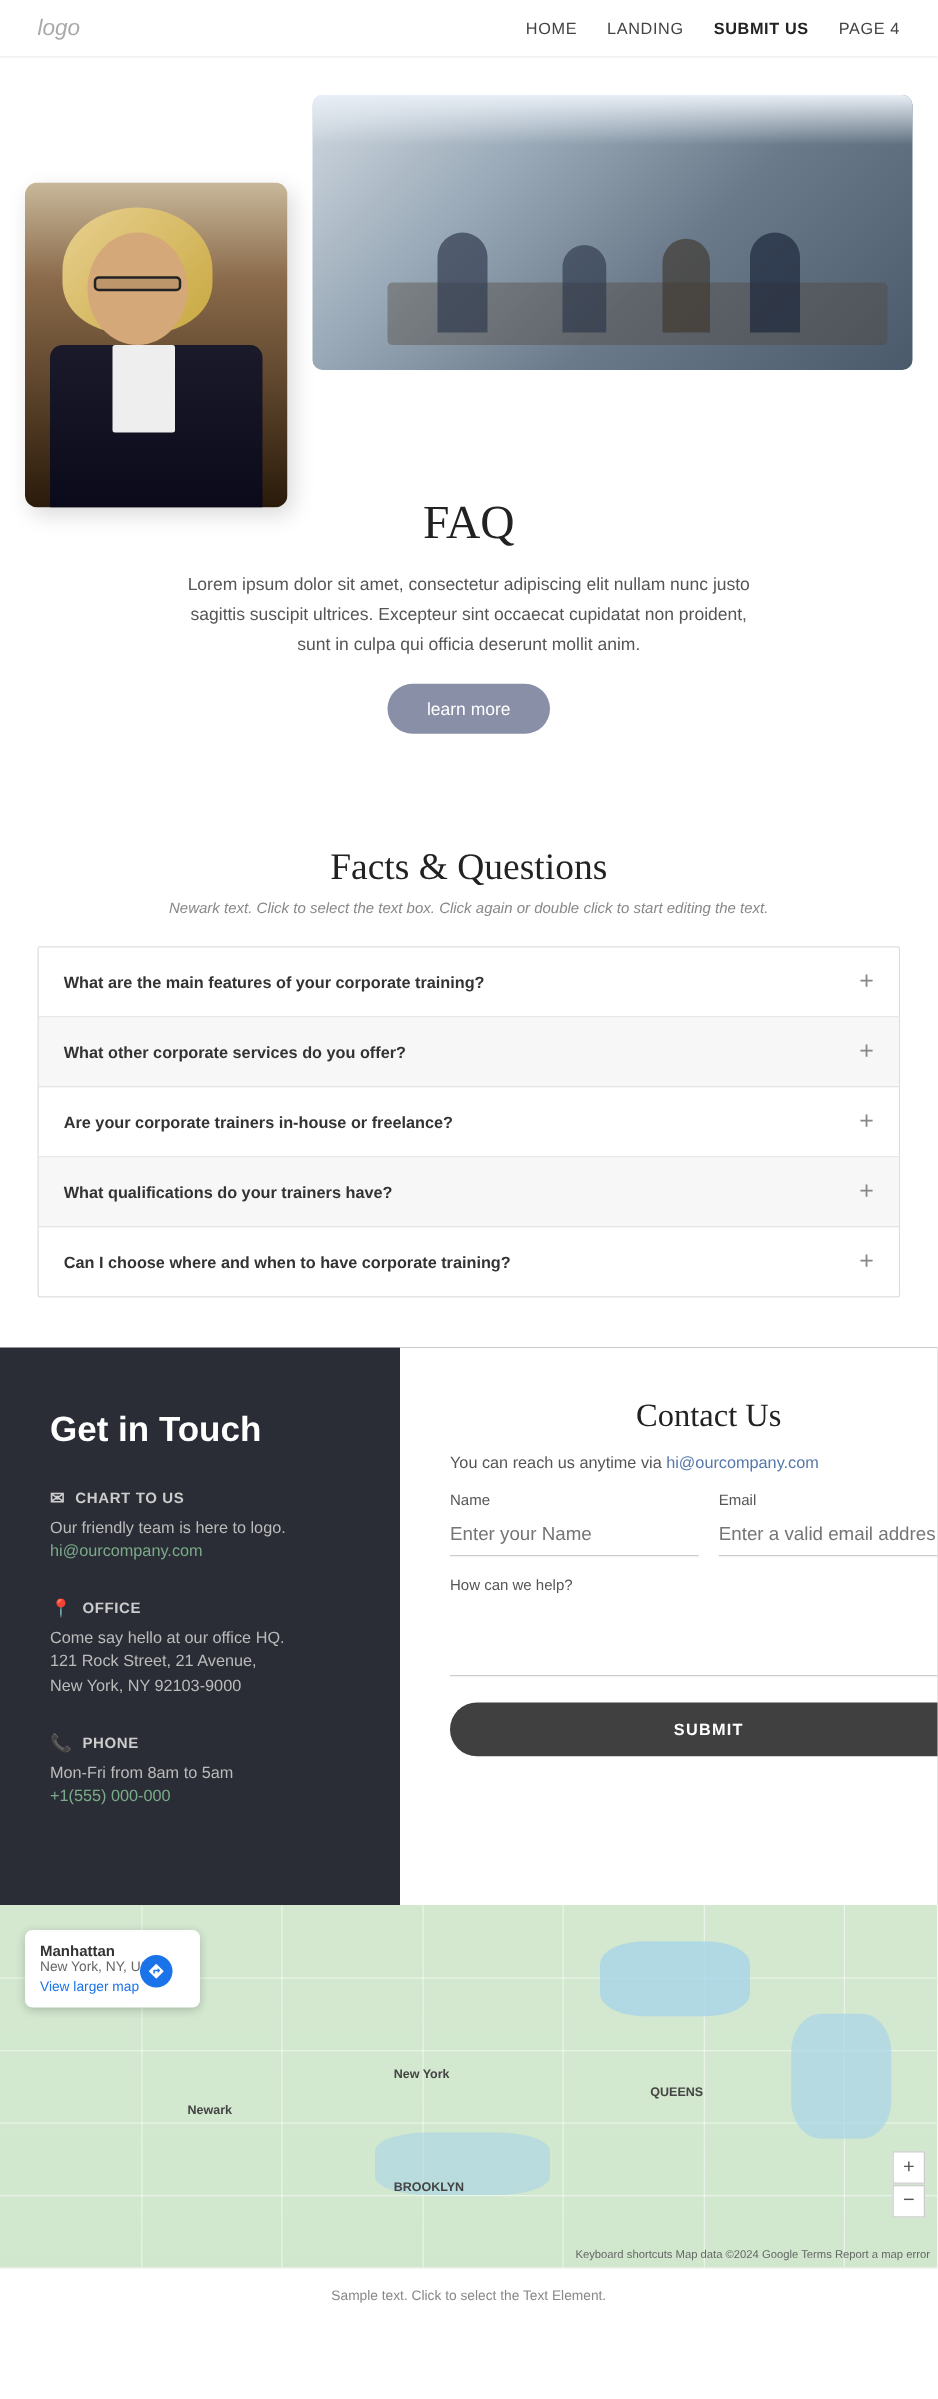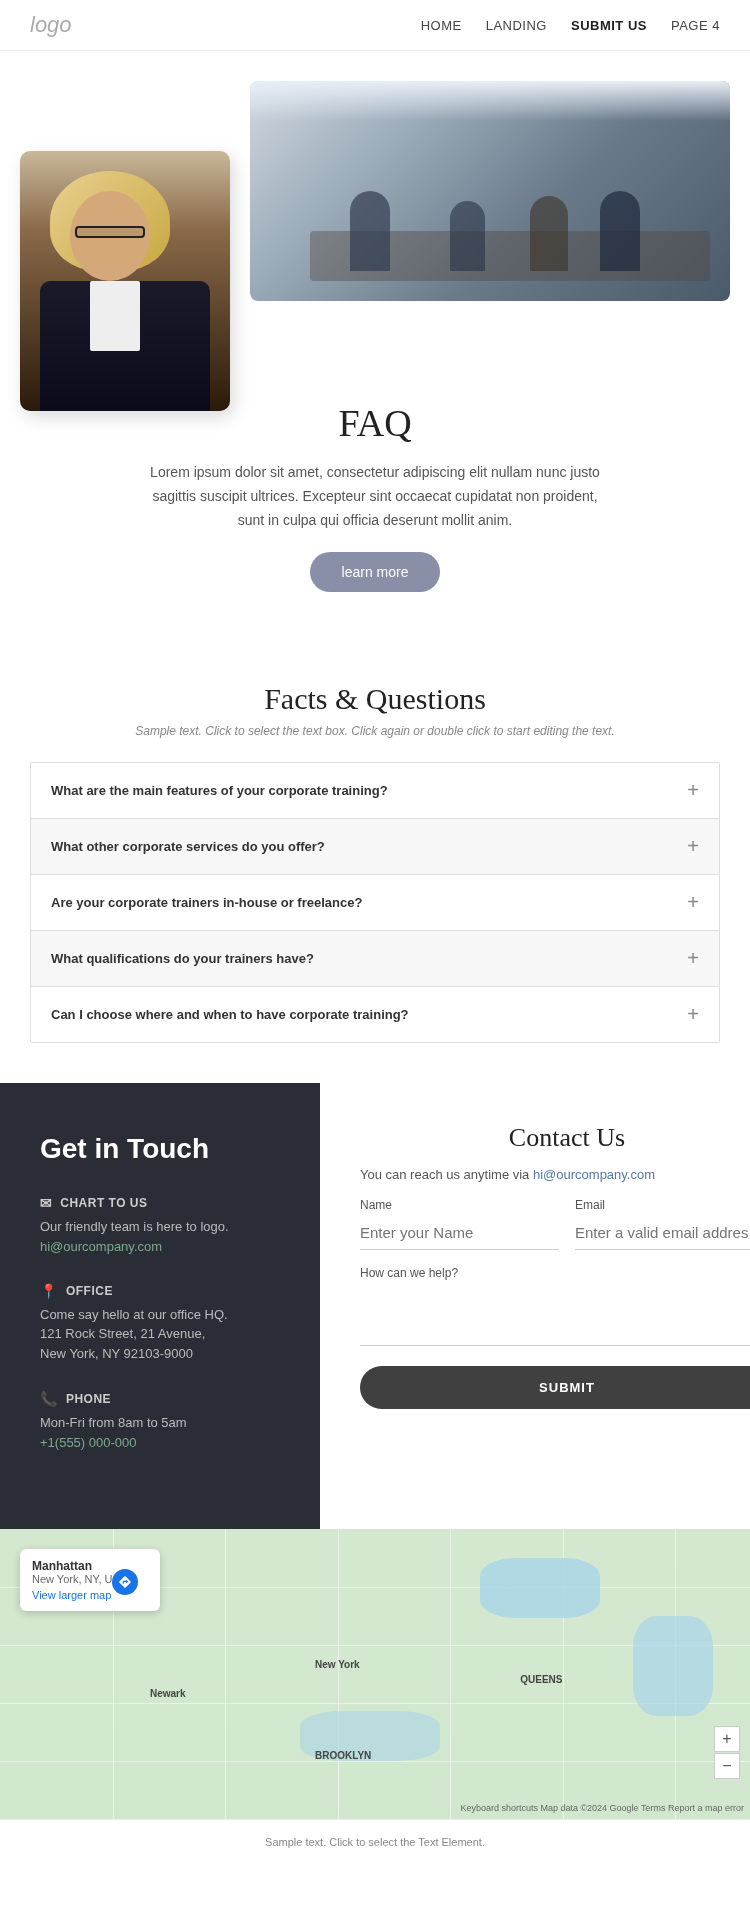"logo" .logo { font-size: 22px -> 18px }
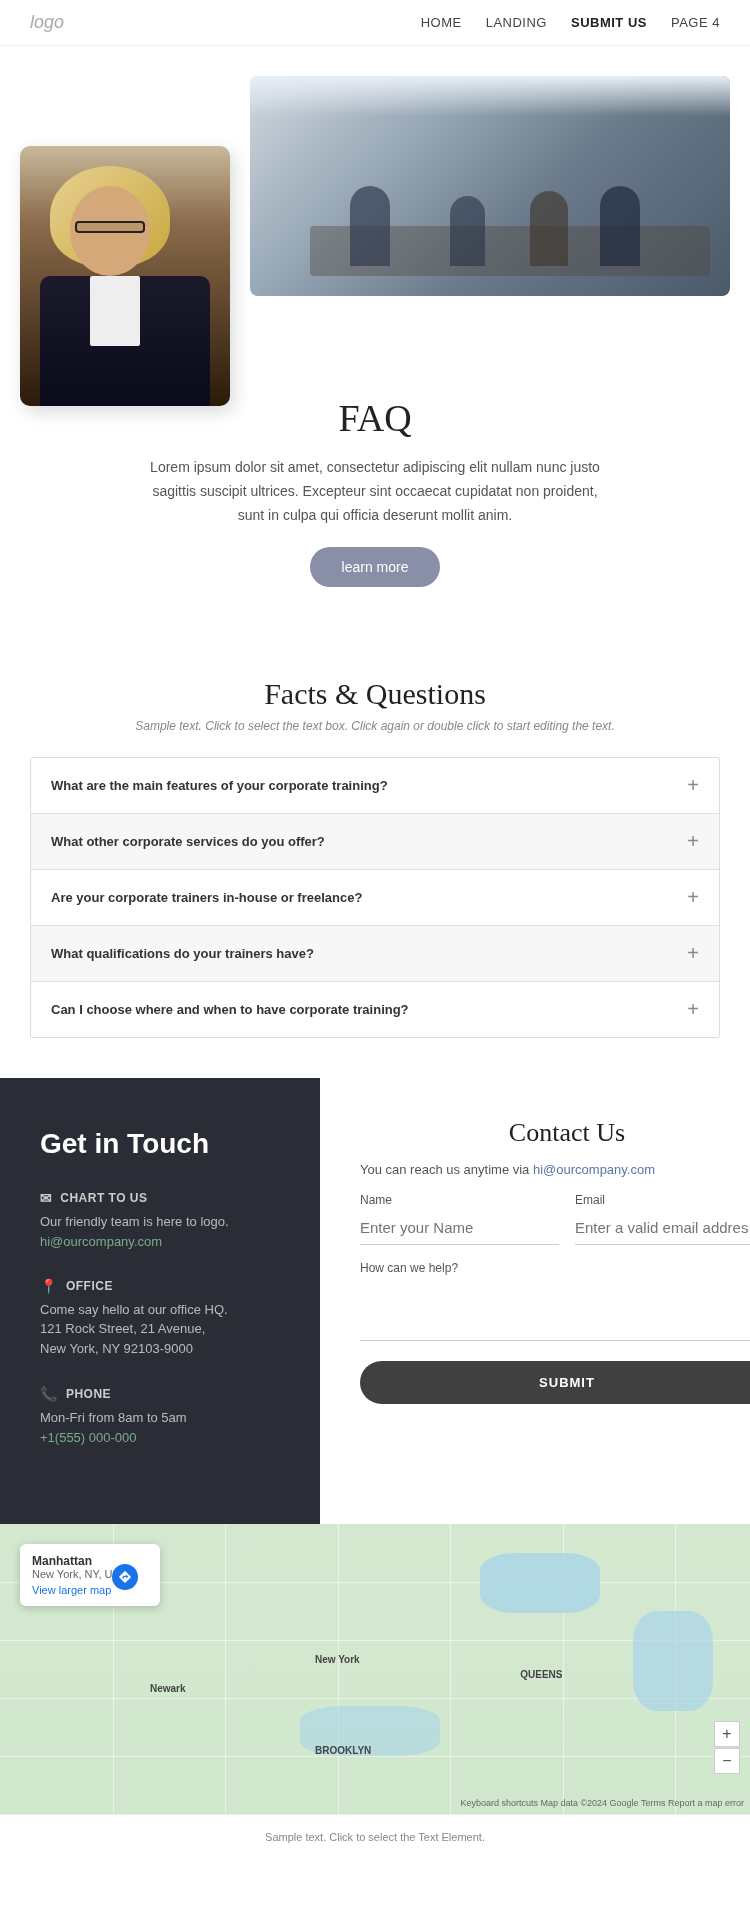"Sample text. Click to select the text box." p.facts-subtitle { text: Sample -> Newark }
